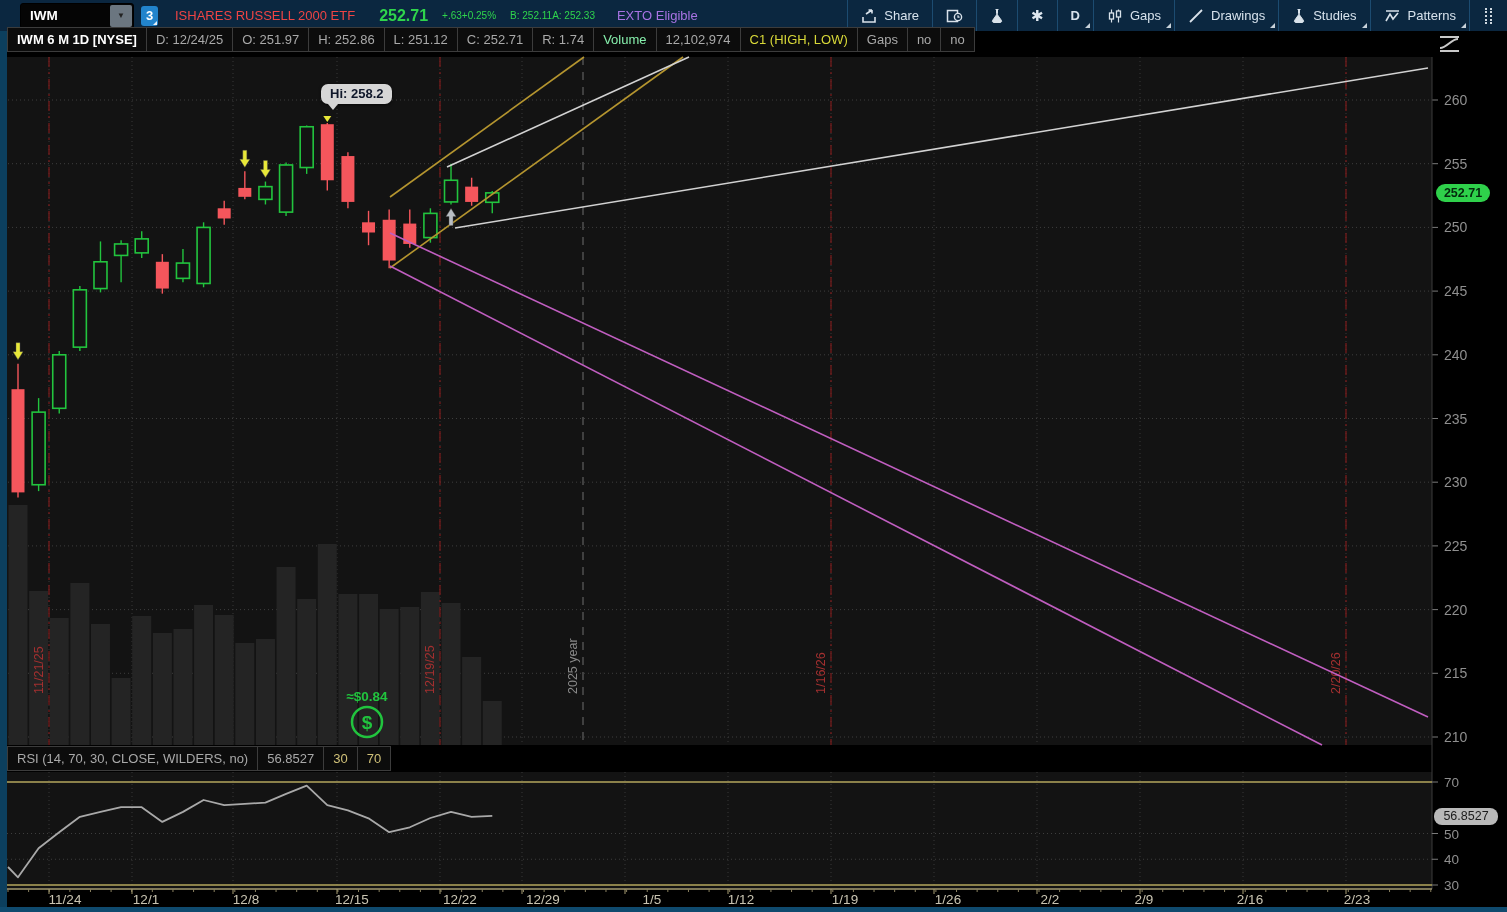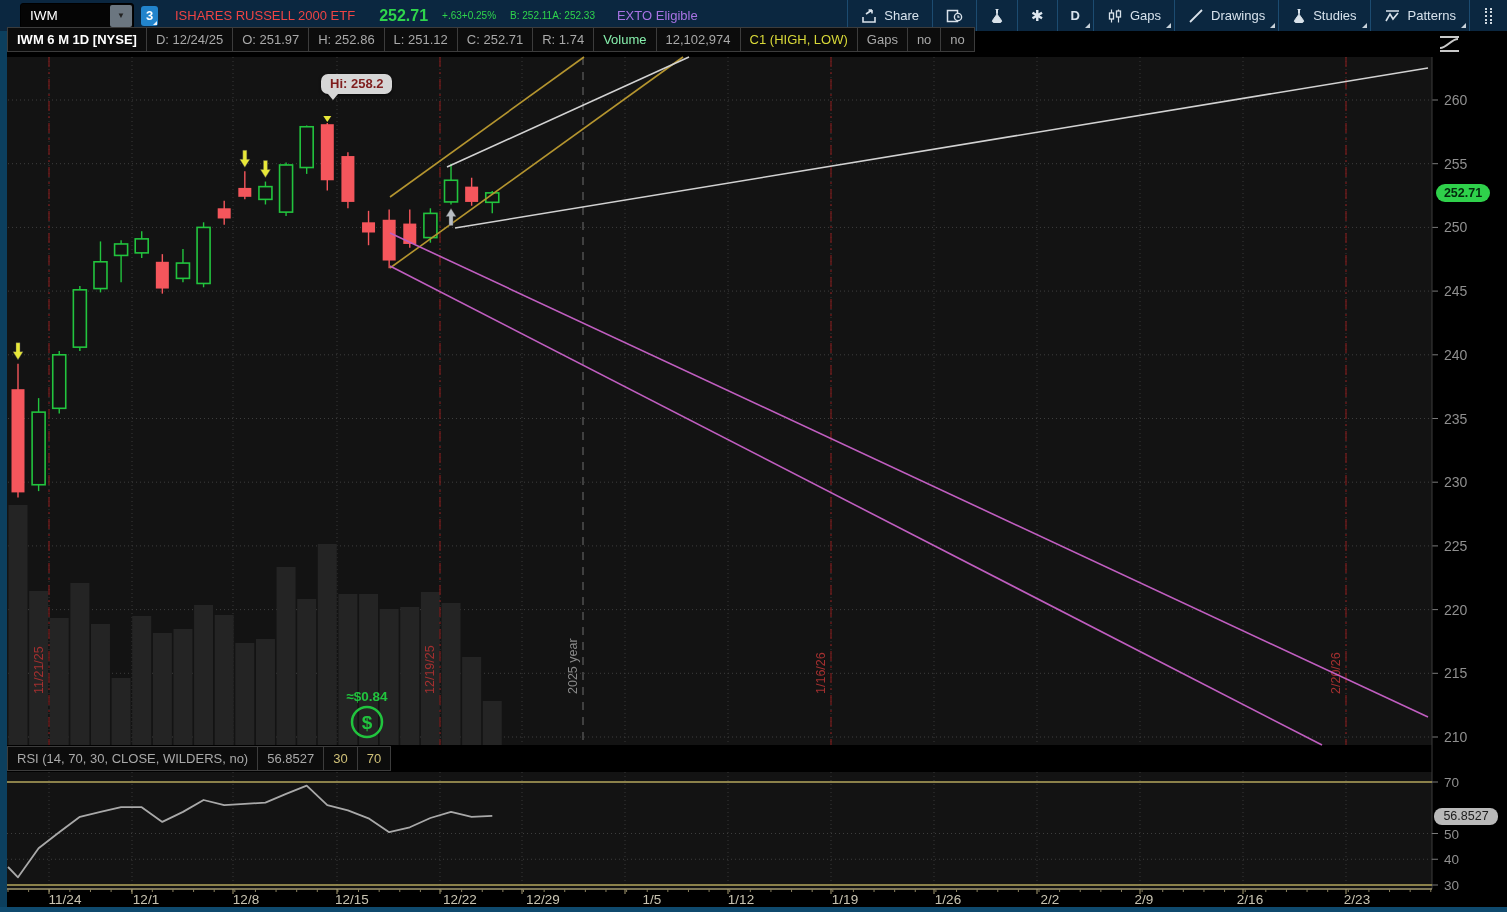"IWM" .sym-box .sym-val { font-weight: normal -> bold }
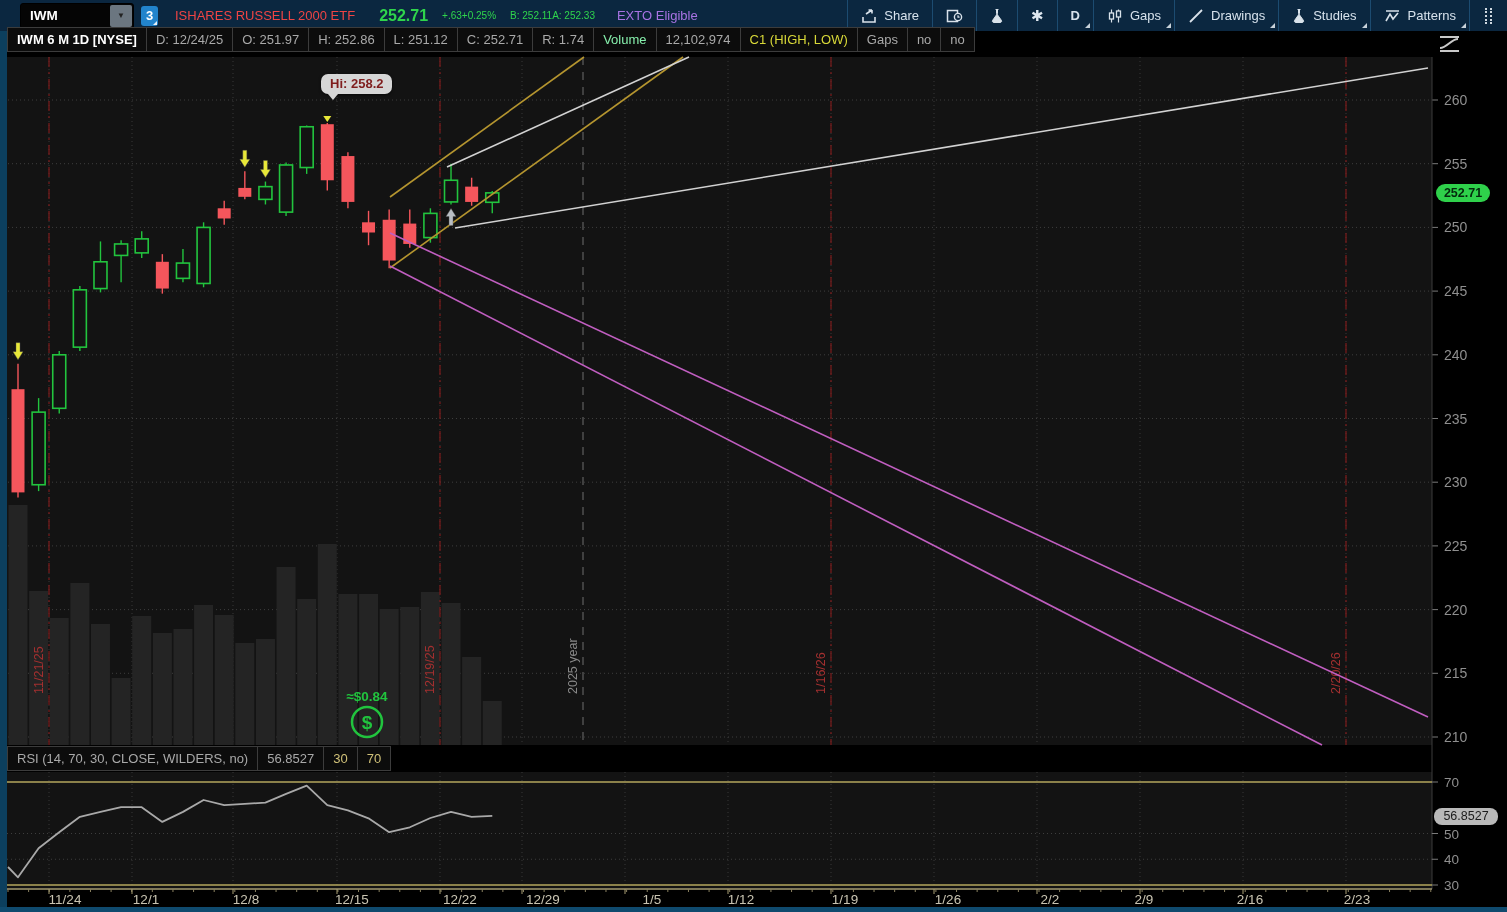"Hi: 258.2" #hi-tooltip { color: #7f1d1d -> #0f172a; top: 74px -> 84px }
